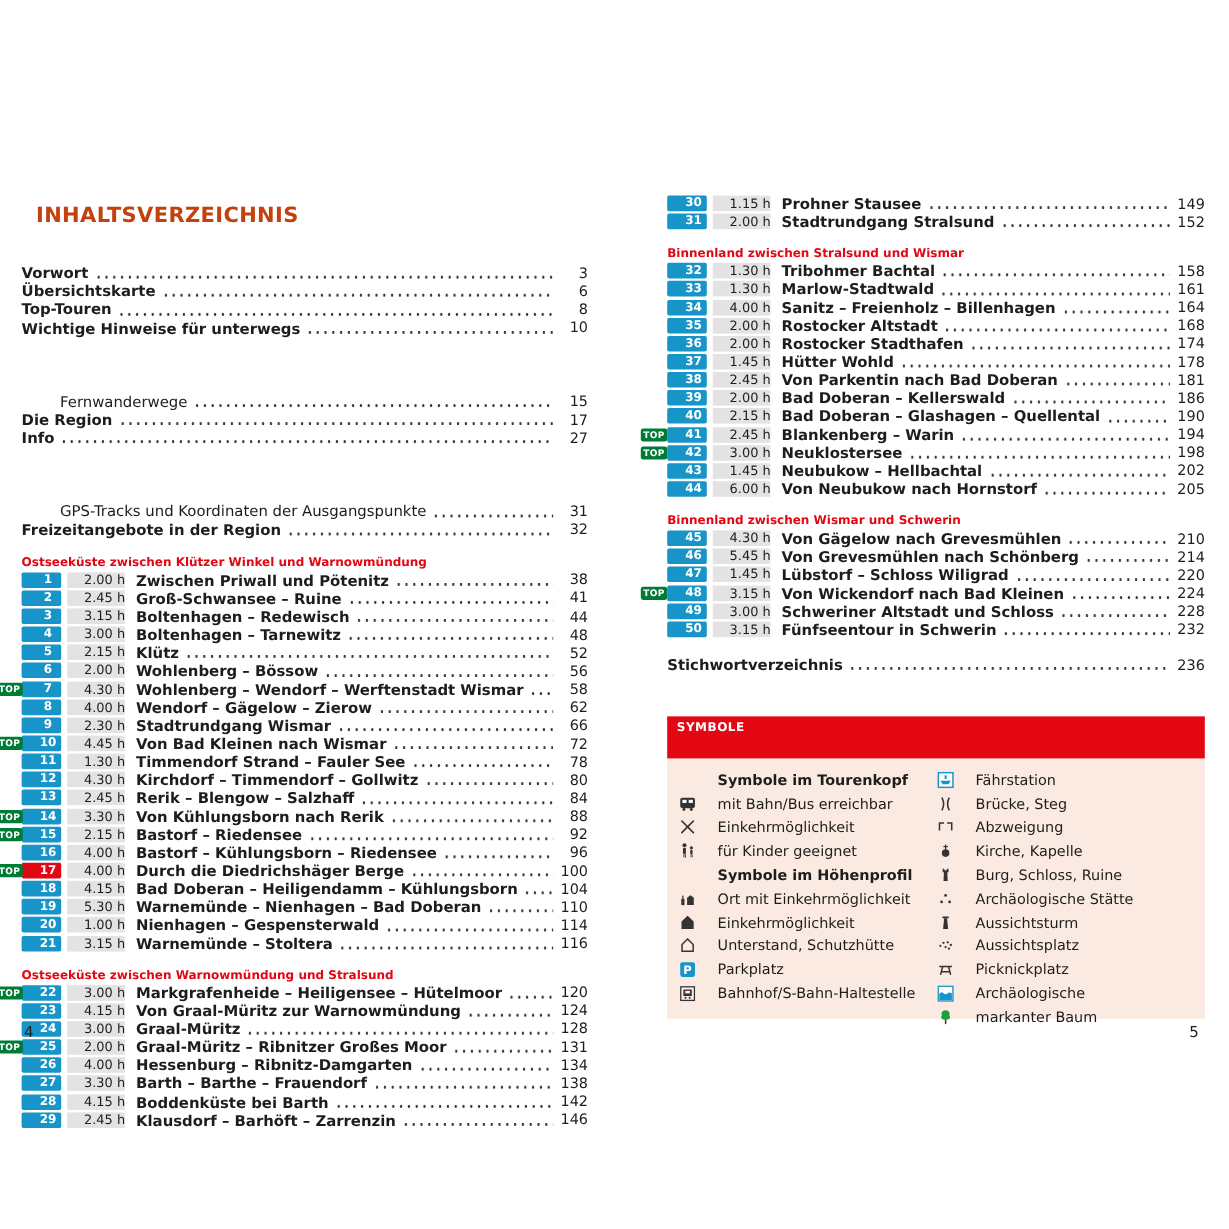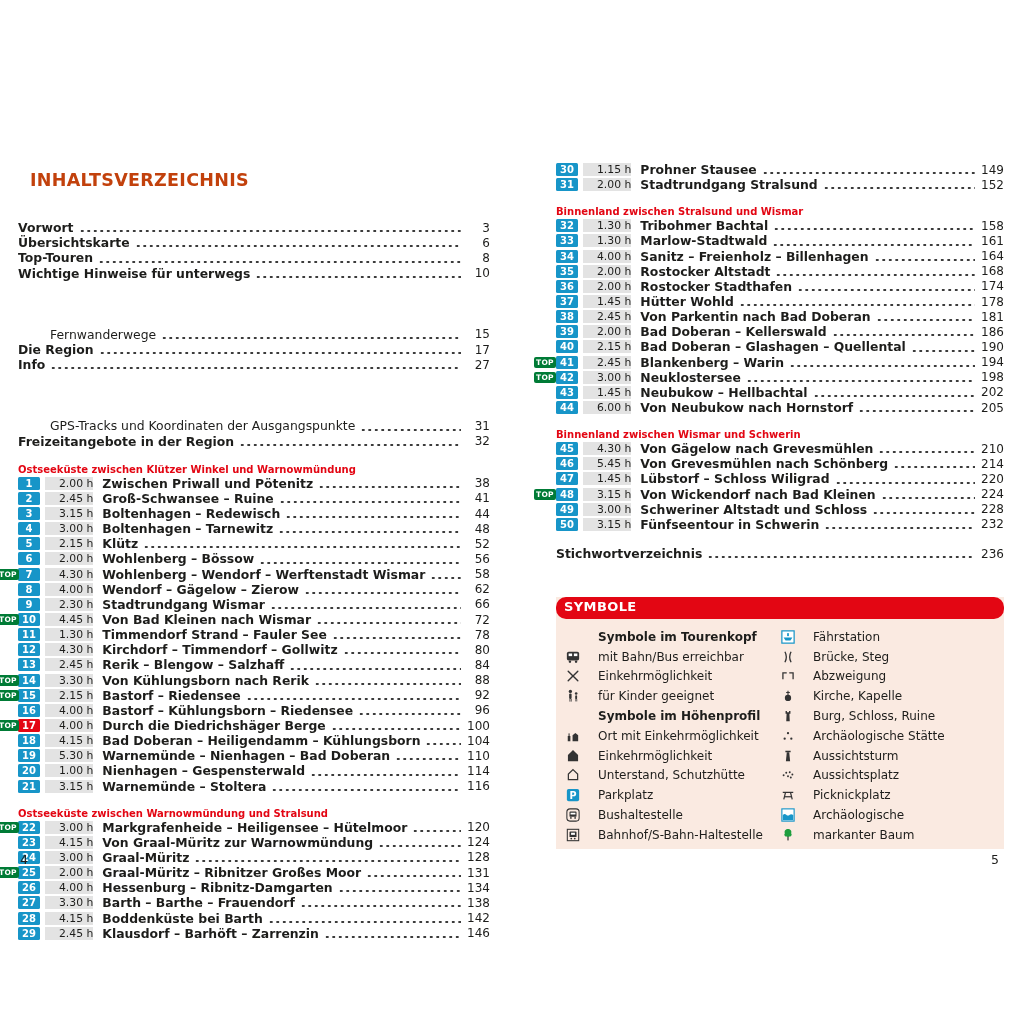"30" .num { padding-left: none -> 11px }
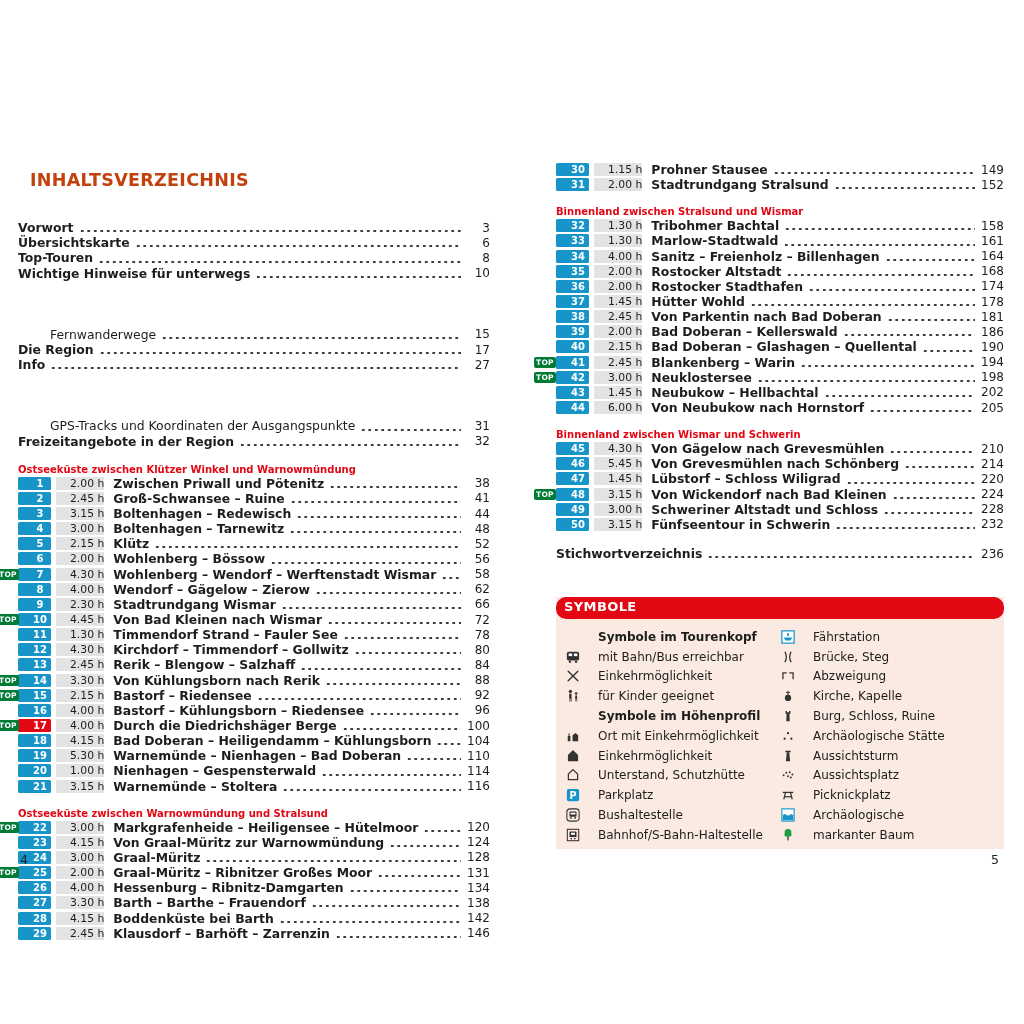"SYMBOLE" .symbols-header { border-radius: 10px -> none; font-size: 13px -> 10px; height: 22px -> 35px }
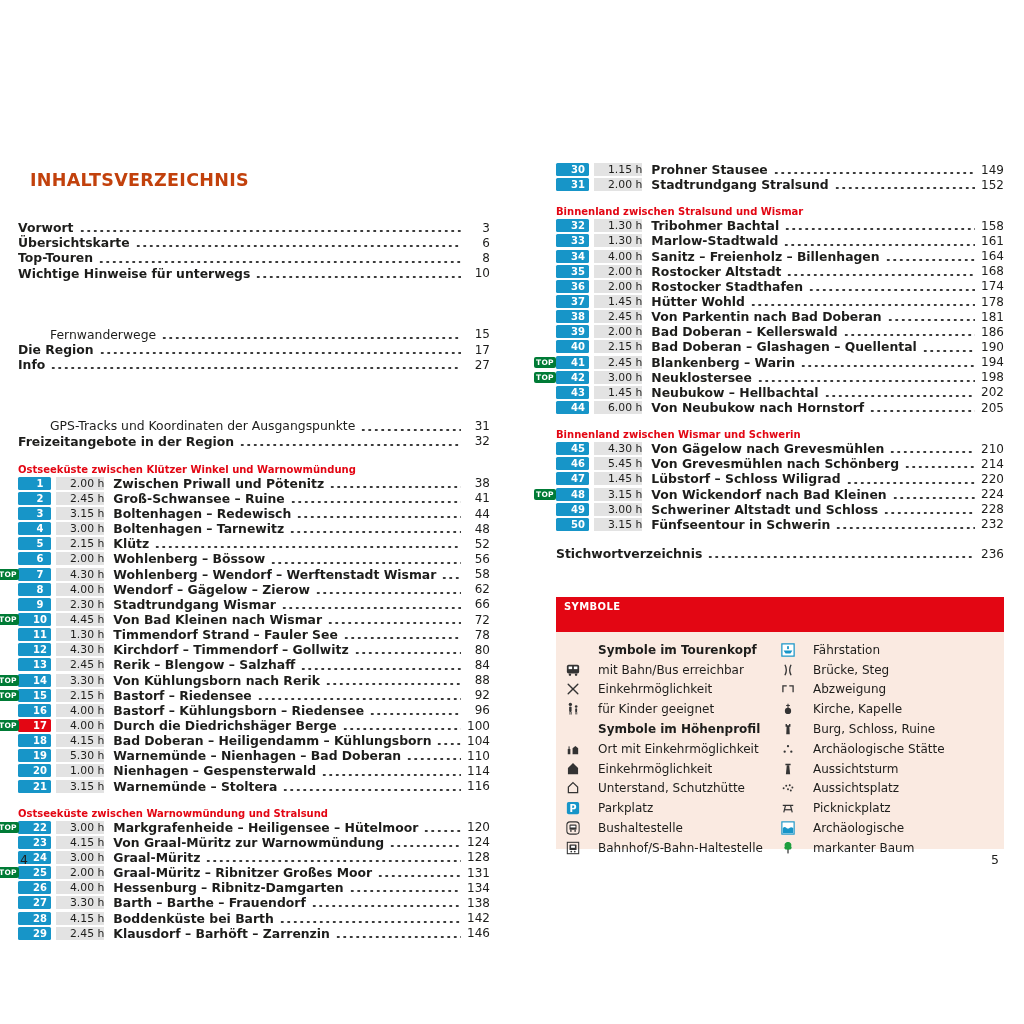"Bushaltestelle" div.srow { html: <div> <span> <svg> <rect></rect> <rect></rect> <rect></rect> <circle></circle> <circle></circle> </svg> </span> <span>Bushaltestelle</span> </div> -> none }
